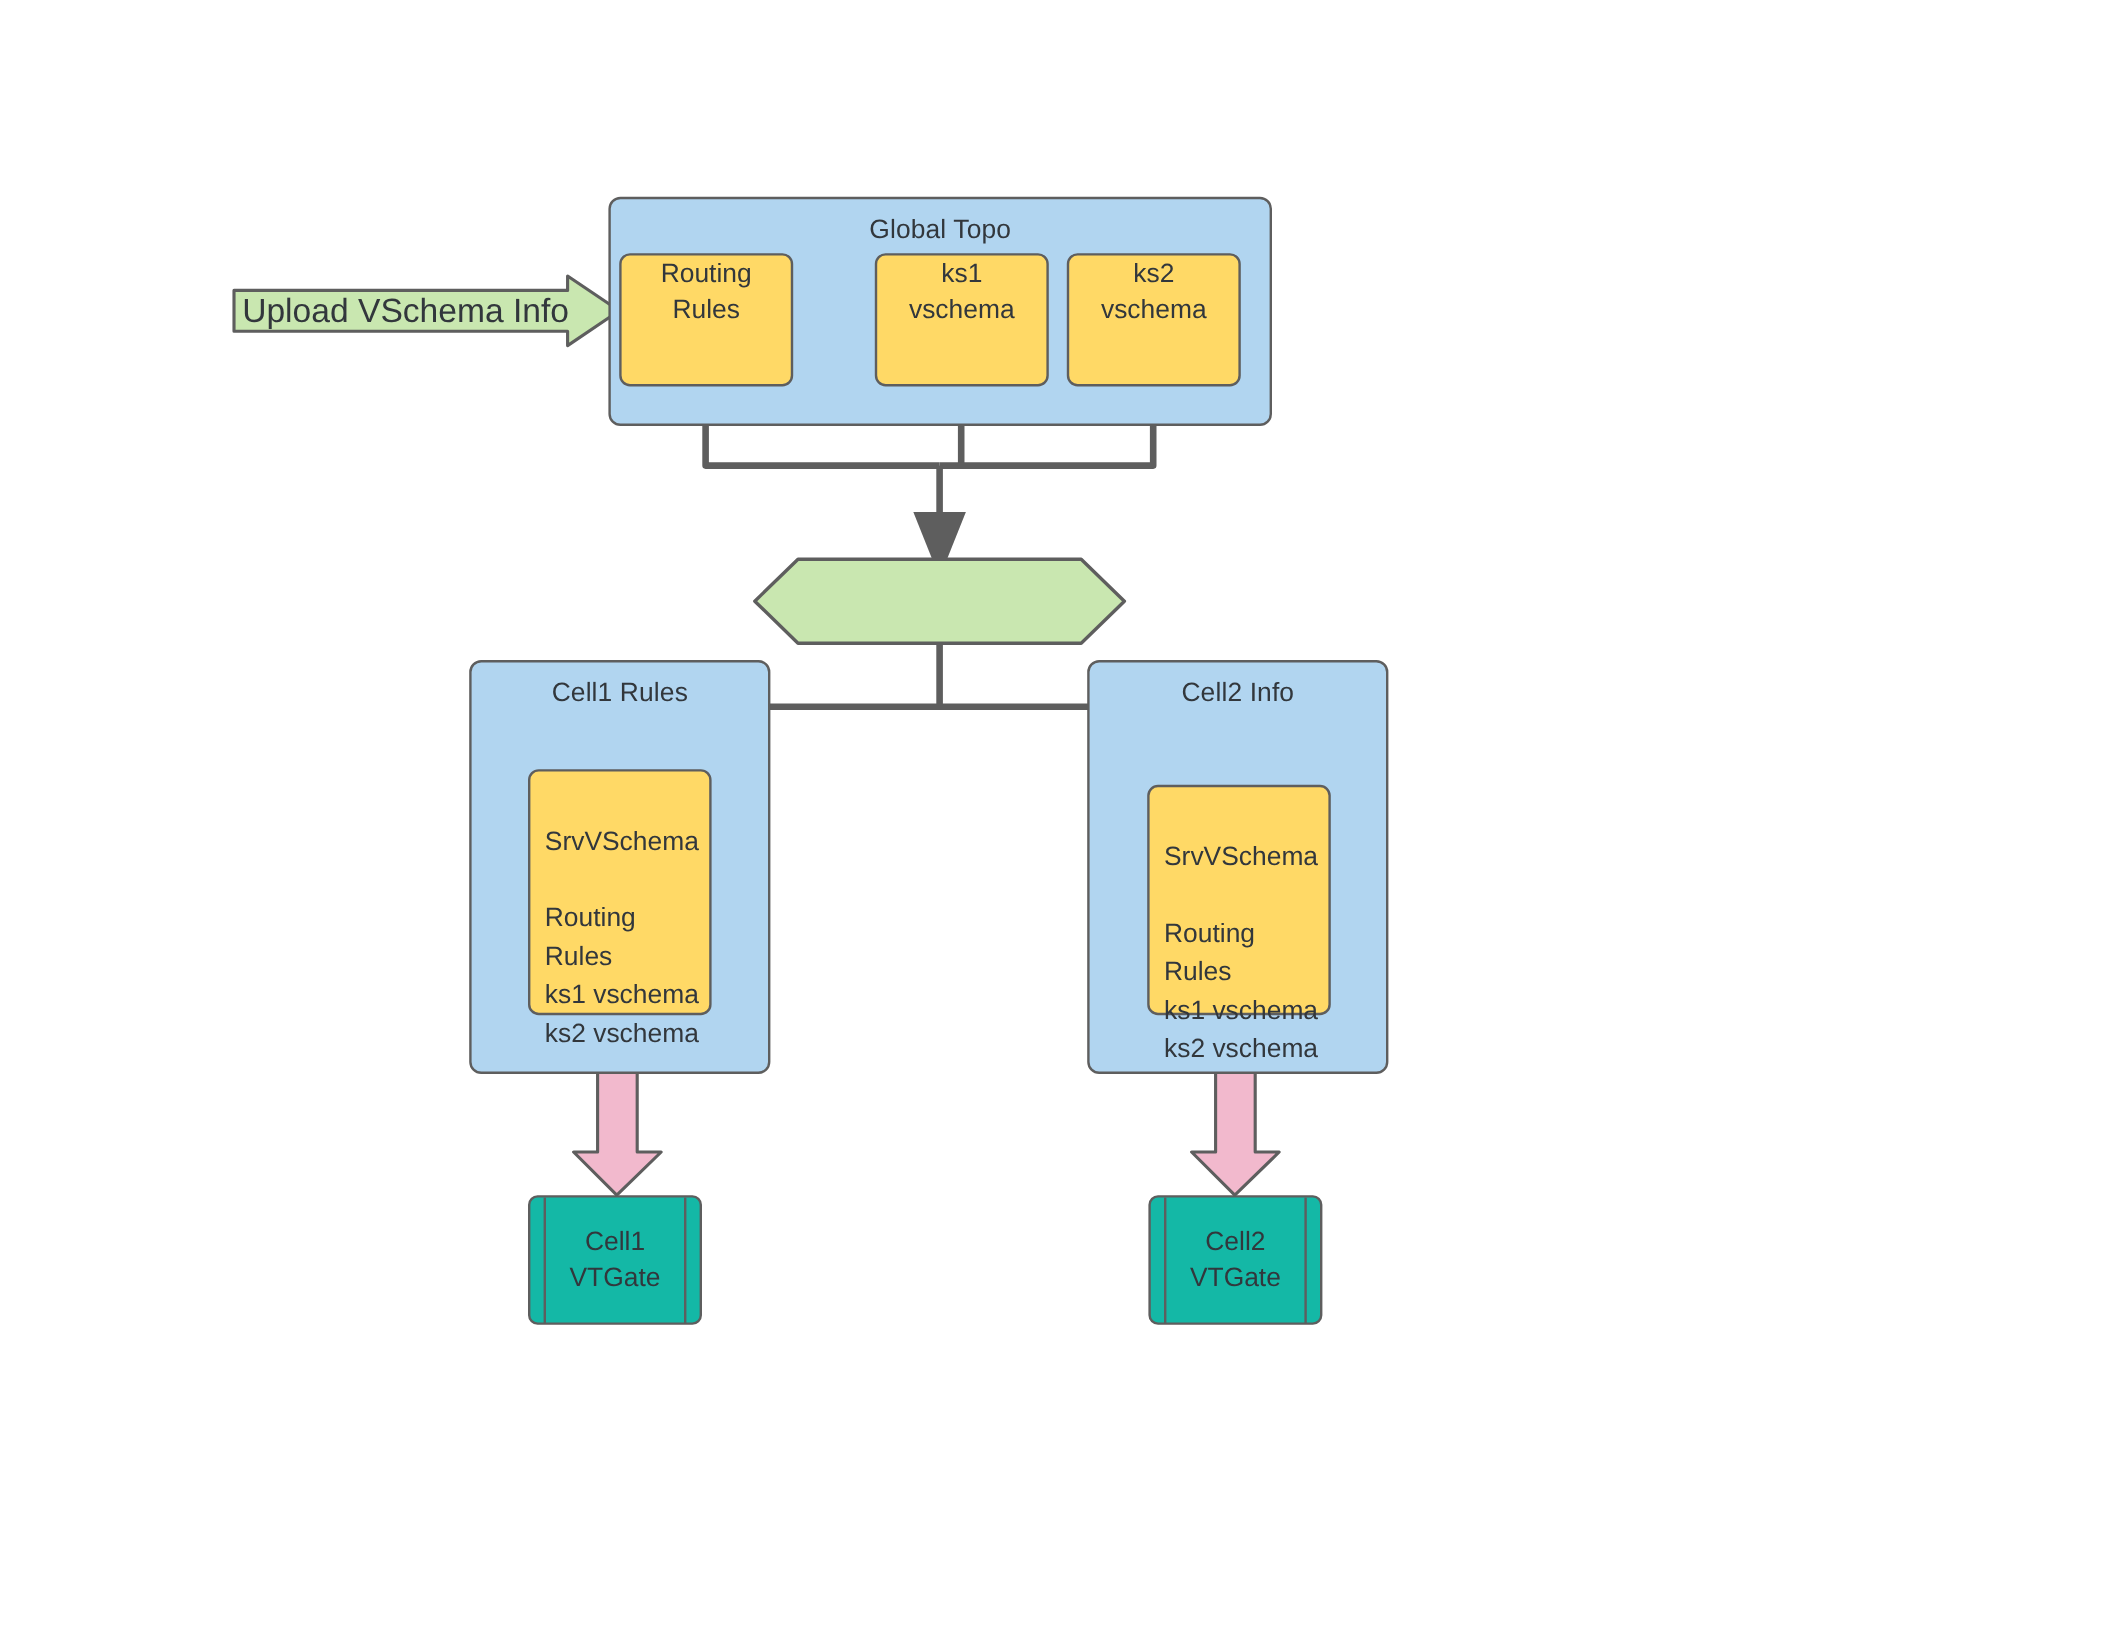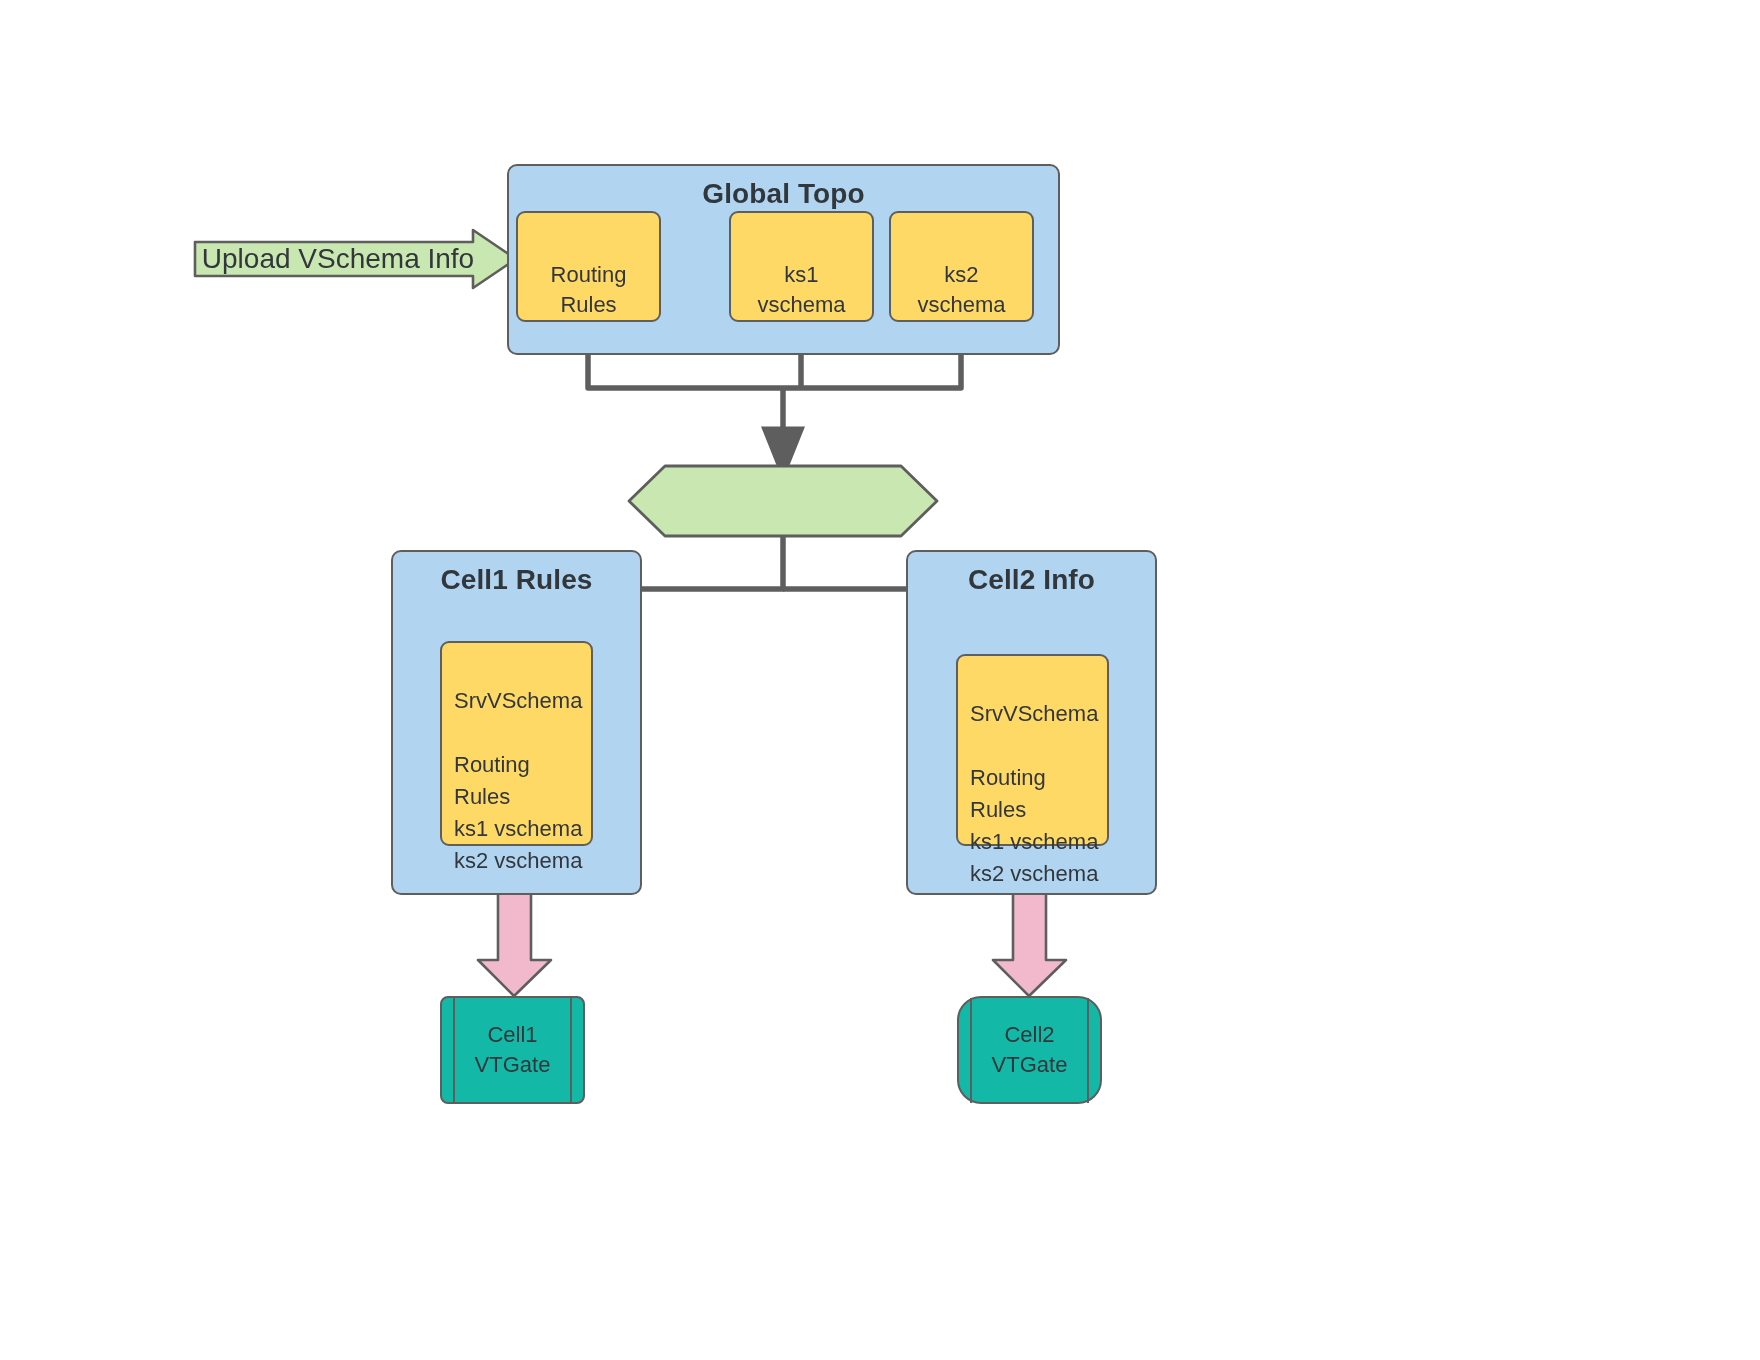"Global Topo" .topo-title { font-size: 28px -> 22px; font-weight: bold -> normal }
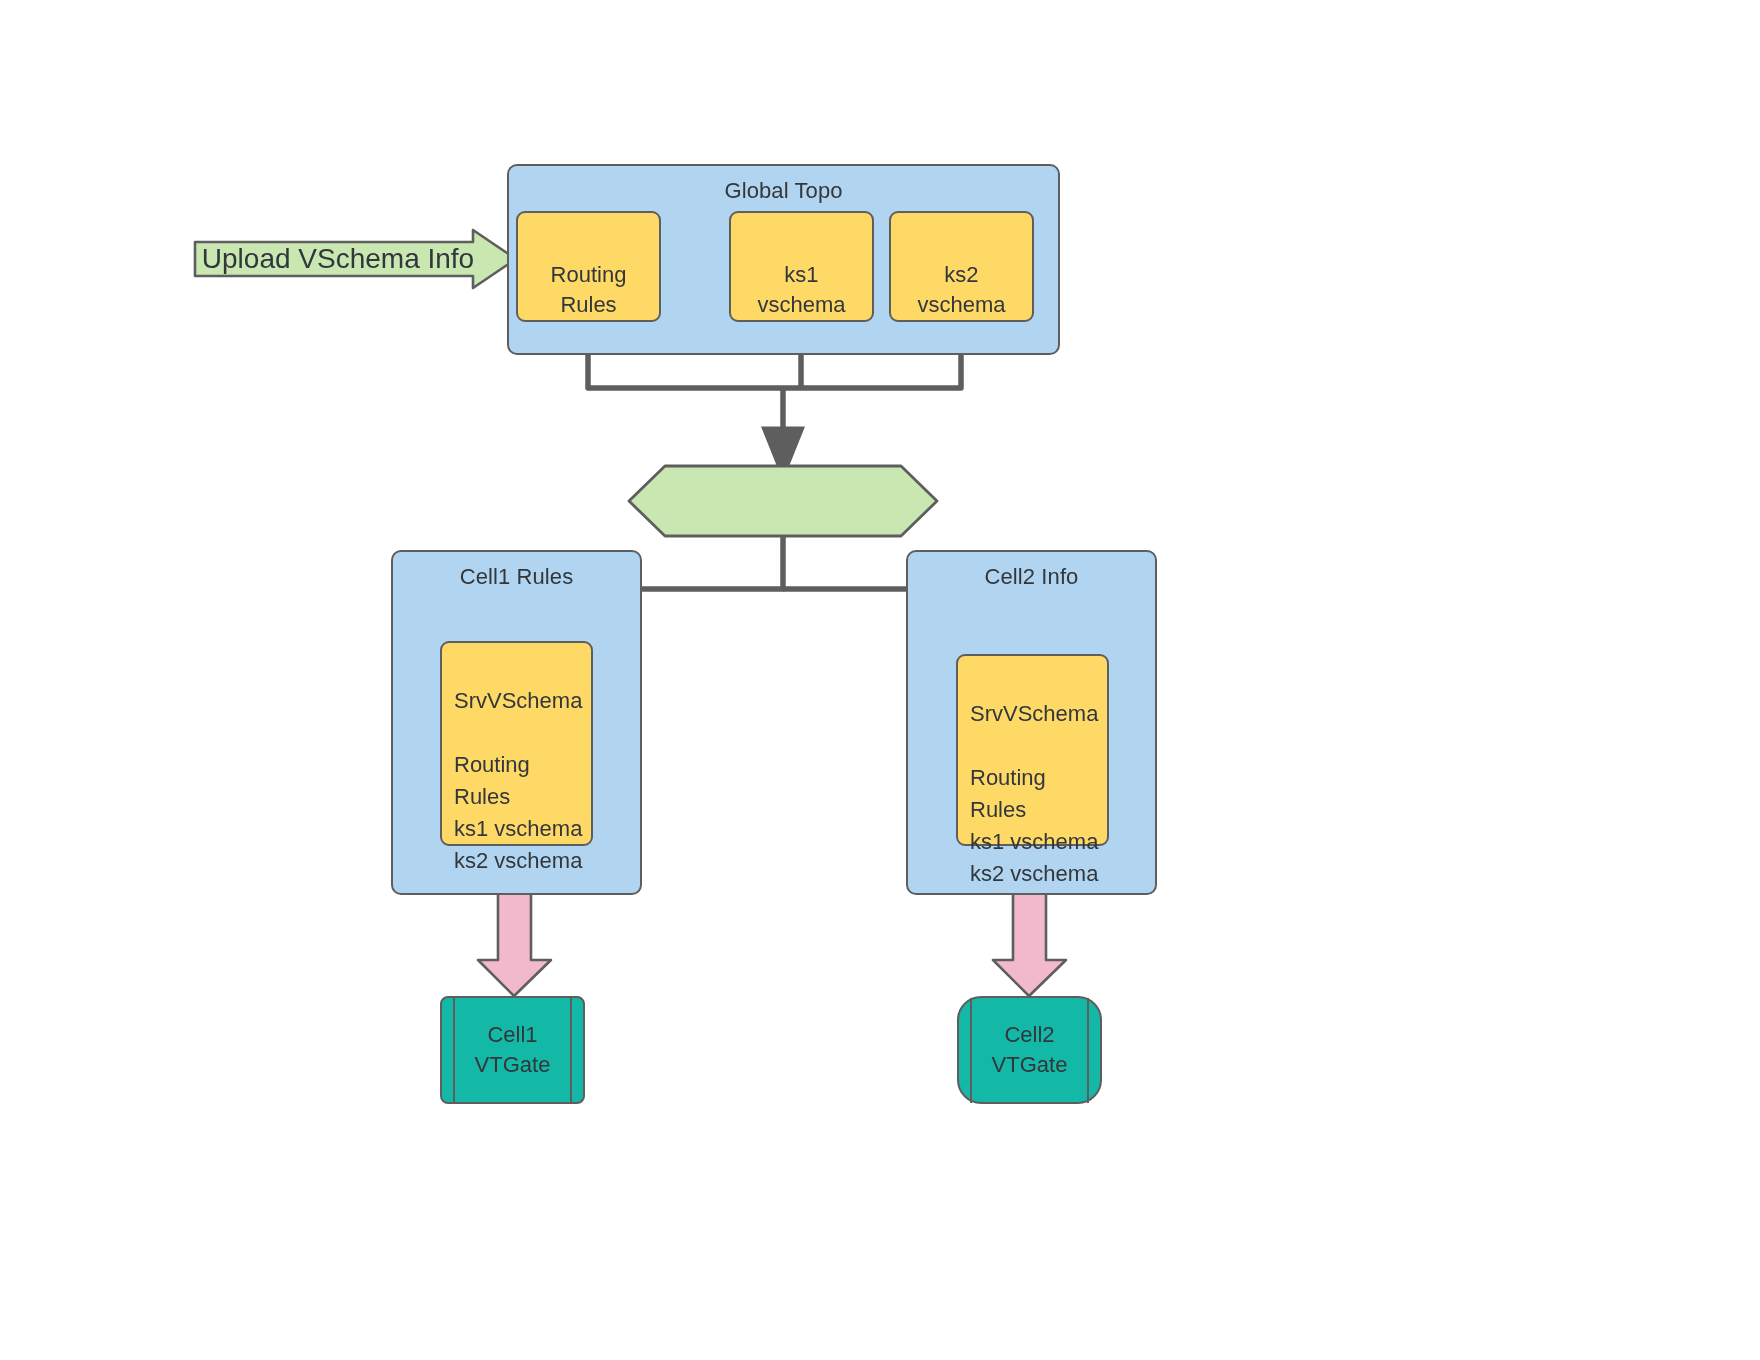"Routing" .ybox { align-items: flex-end -> flex-start }
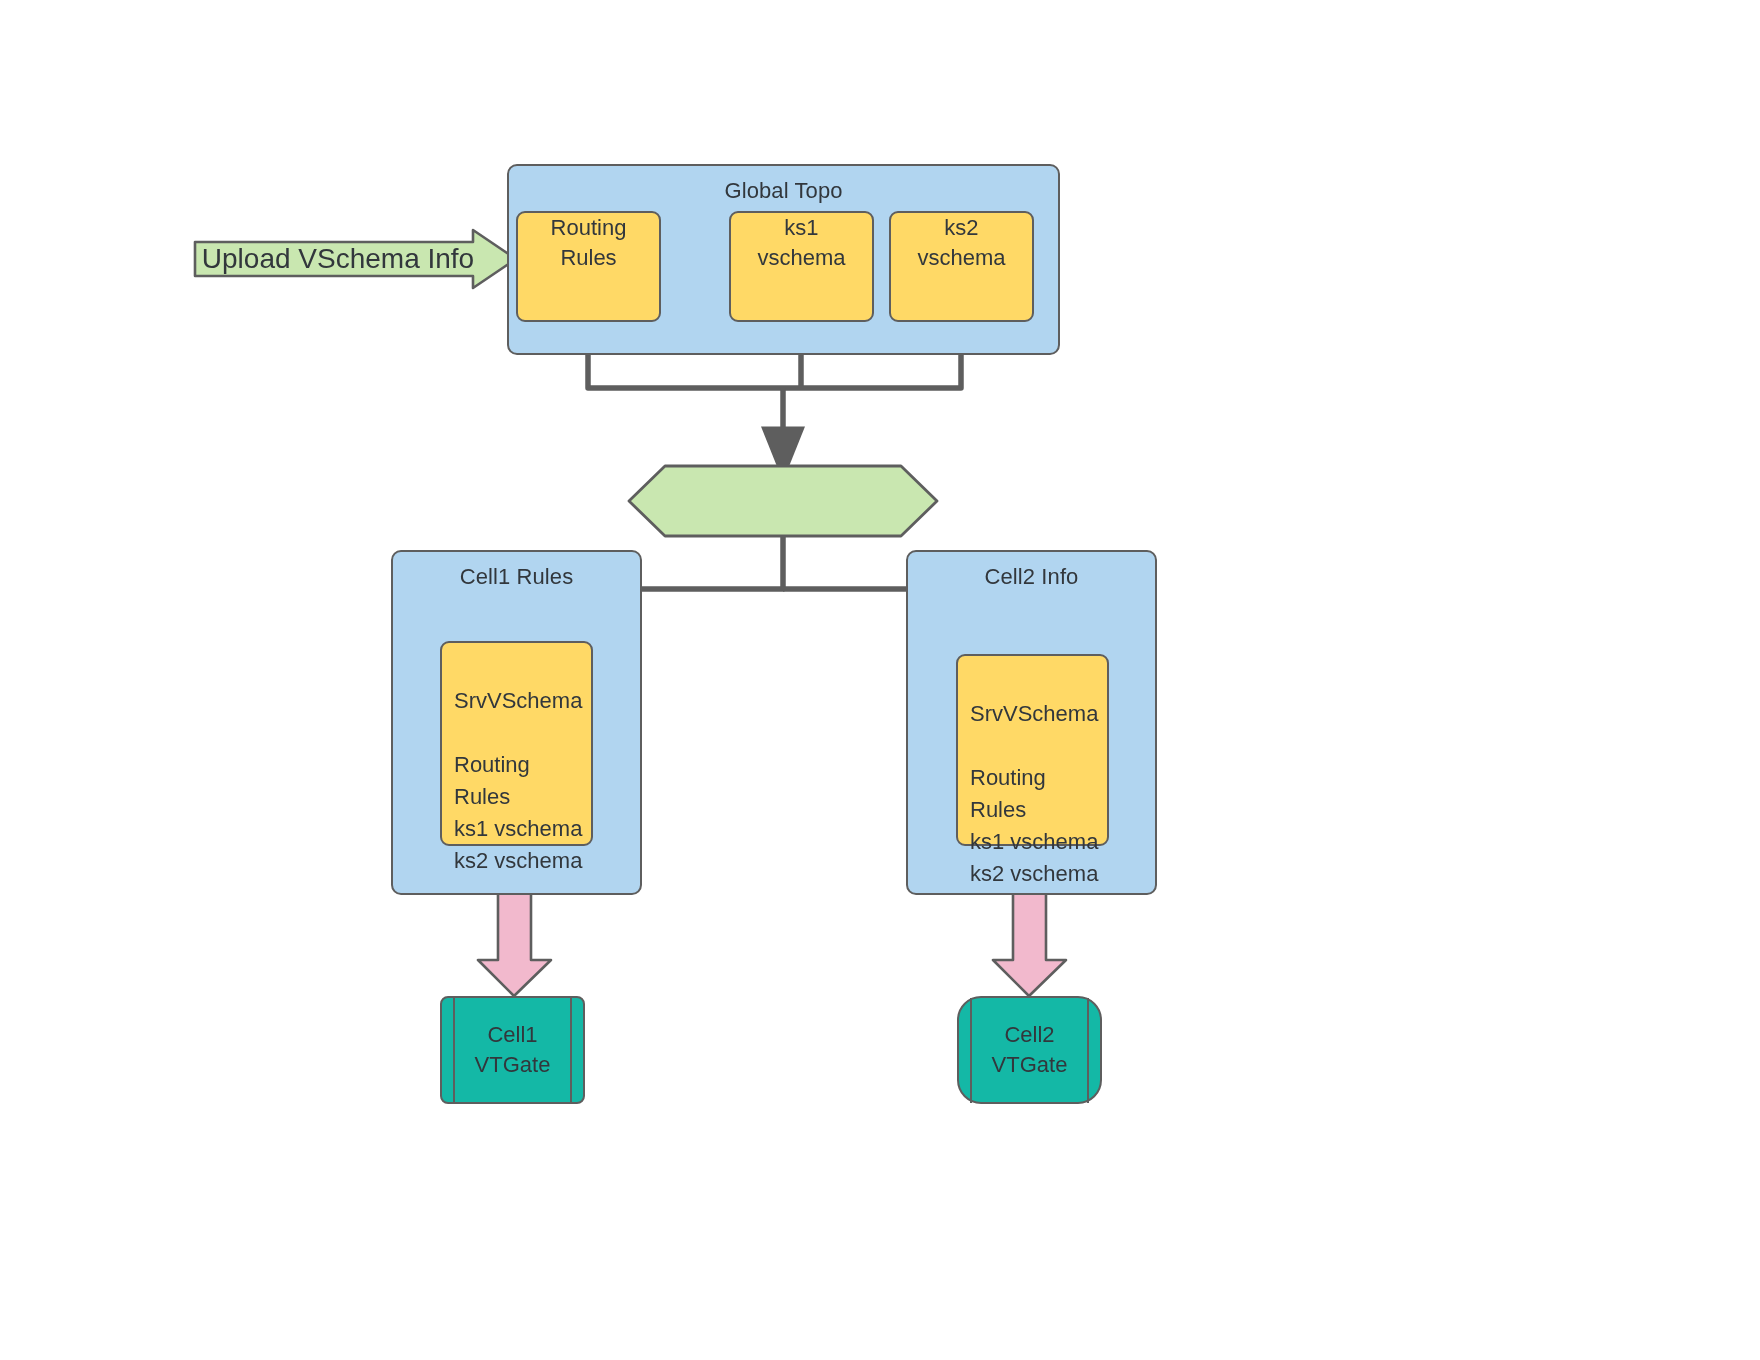"Cell2" div.node { border-radius: 24px -> none }
